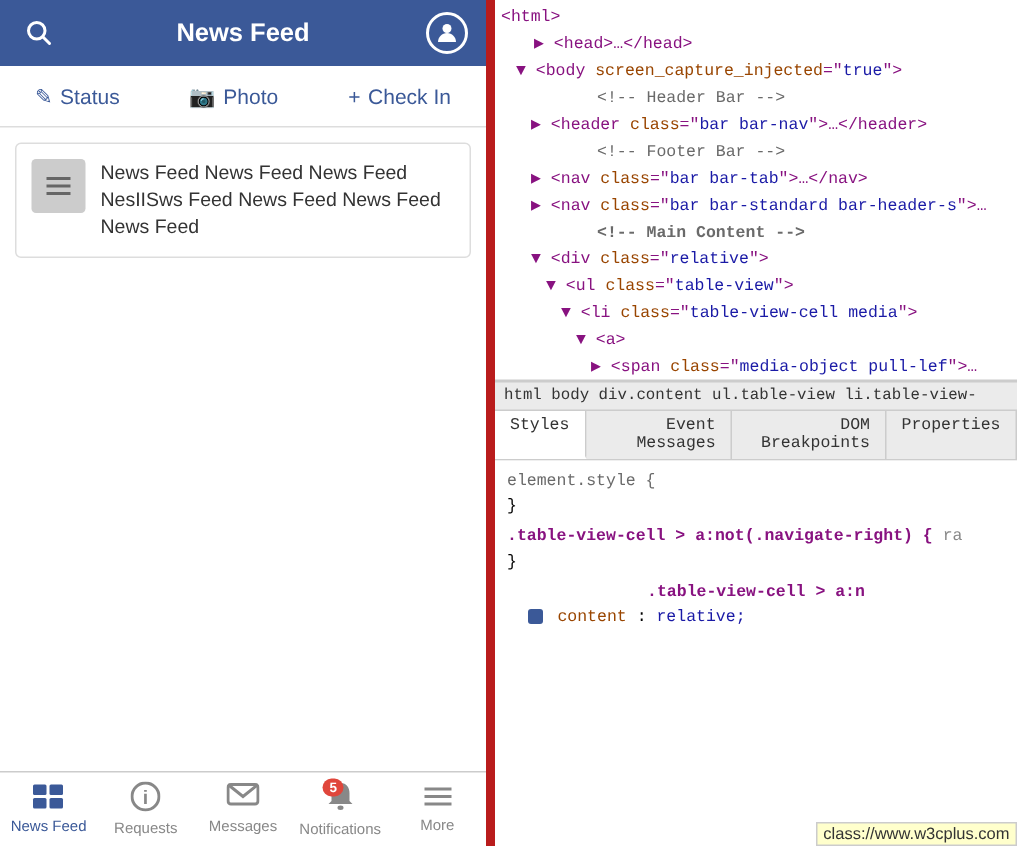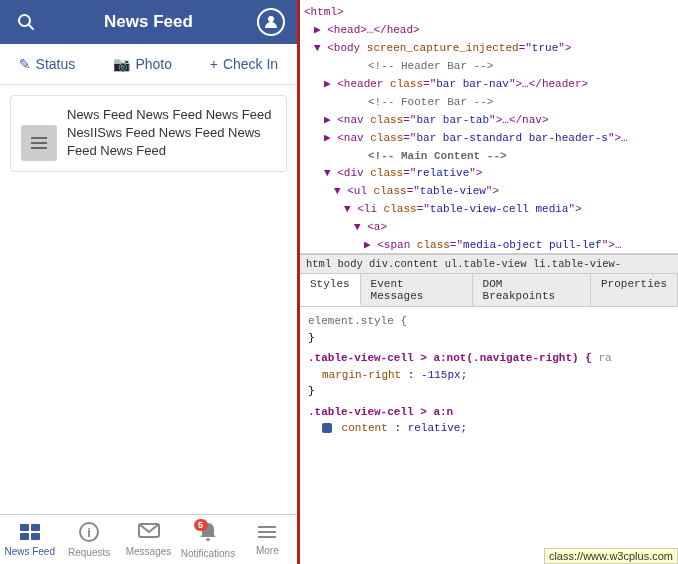"News Feed" #left-panel { border-right: 3px solid #b91c1c -> 6px solid #b91c1c; width: 300px -> 330px }
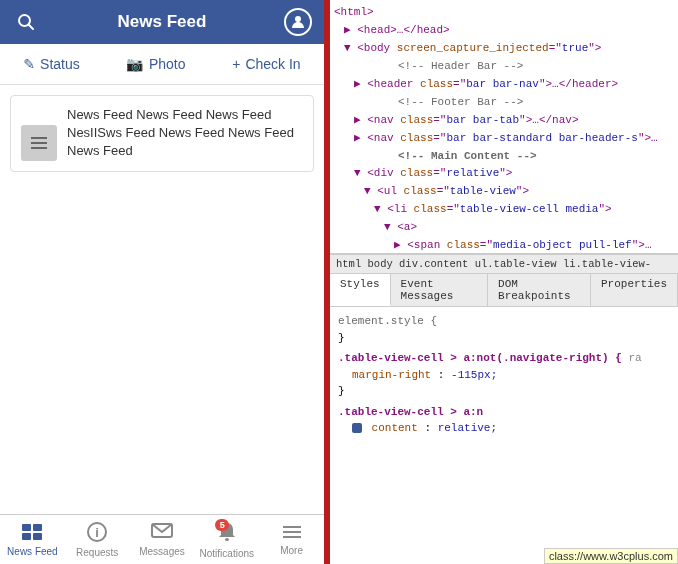"▶ <head>…</head>" div.tree-line { margin-left: none -> 12px }
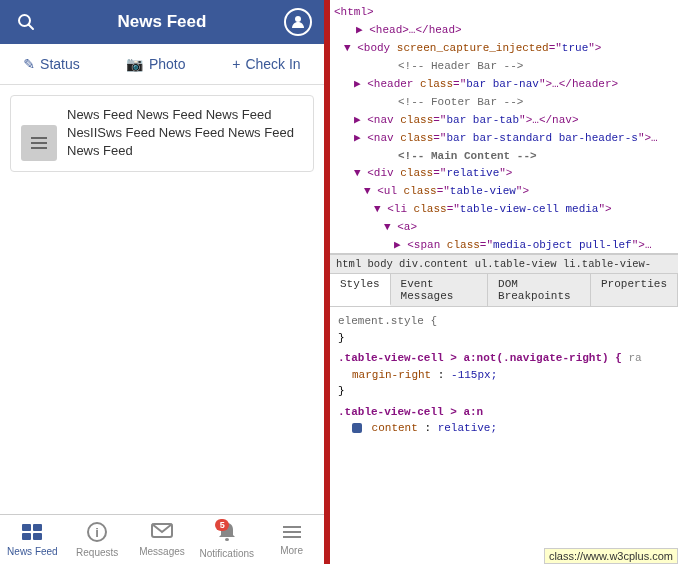"News Feed News Feed News" .feed-item { align-items: flex-end -> none }
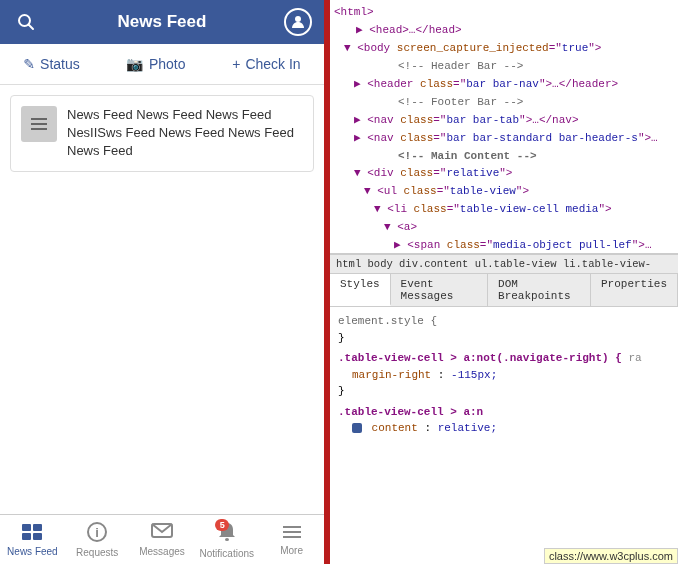"Styles" .devtools-tabs { text-align: none -> right }
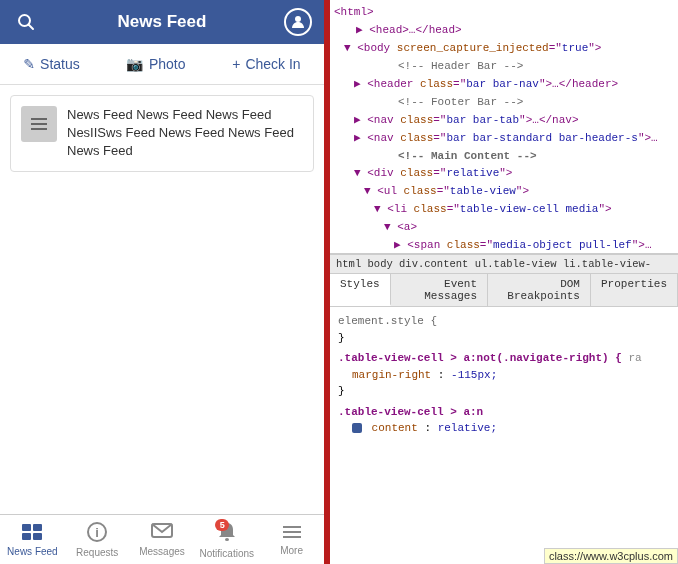"margin-right : -115px;" div.css-line { html: <div> <span>margin-right</span> <span>: </span> <span>-115px;</span> </div> -> none }
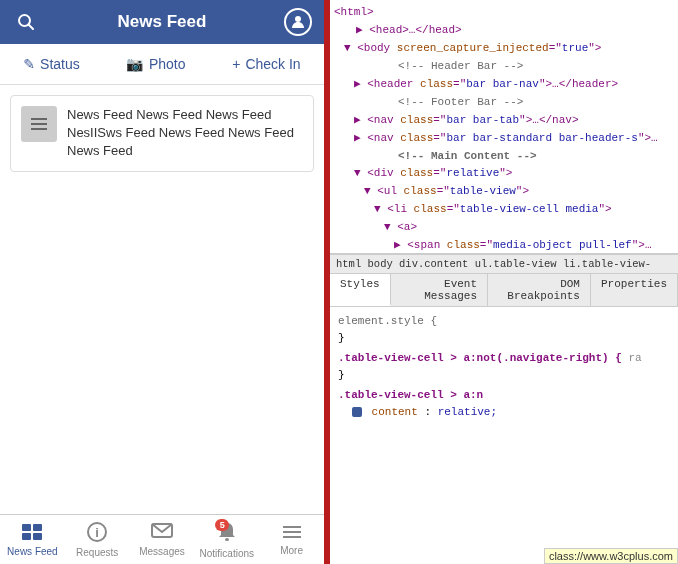".table-view-cell > a:n" div.css-line { text-align: none -> center }
